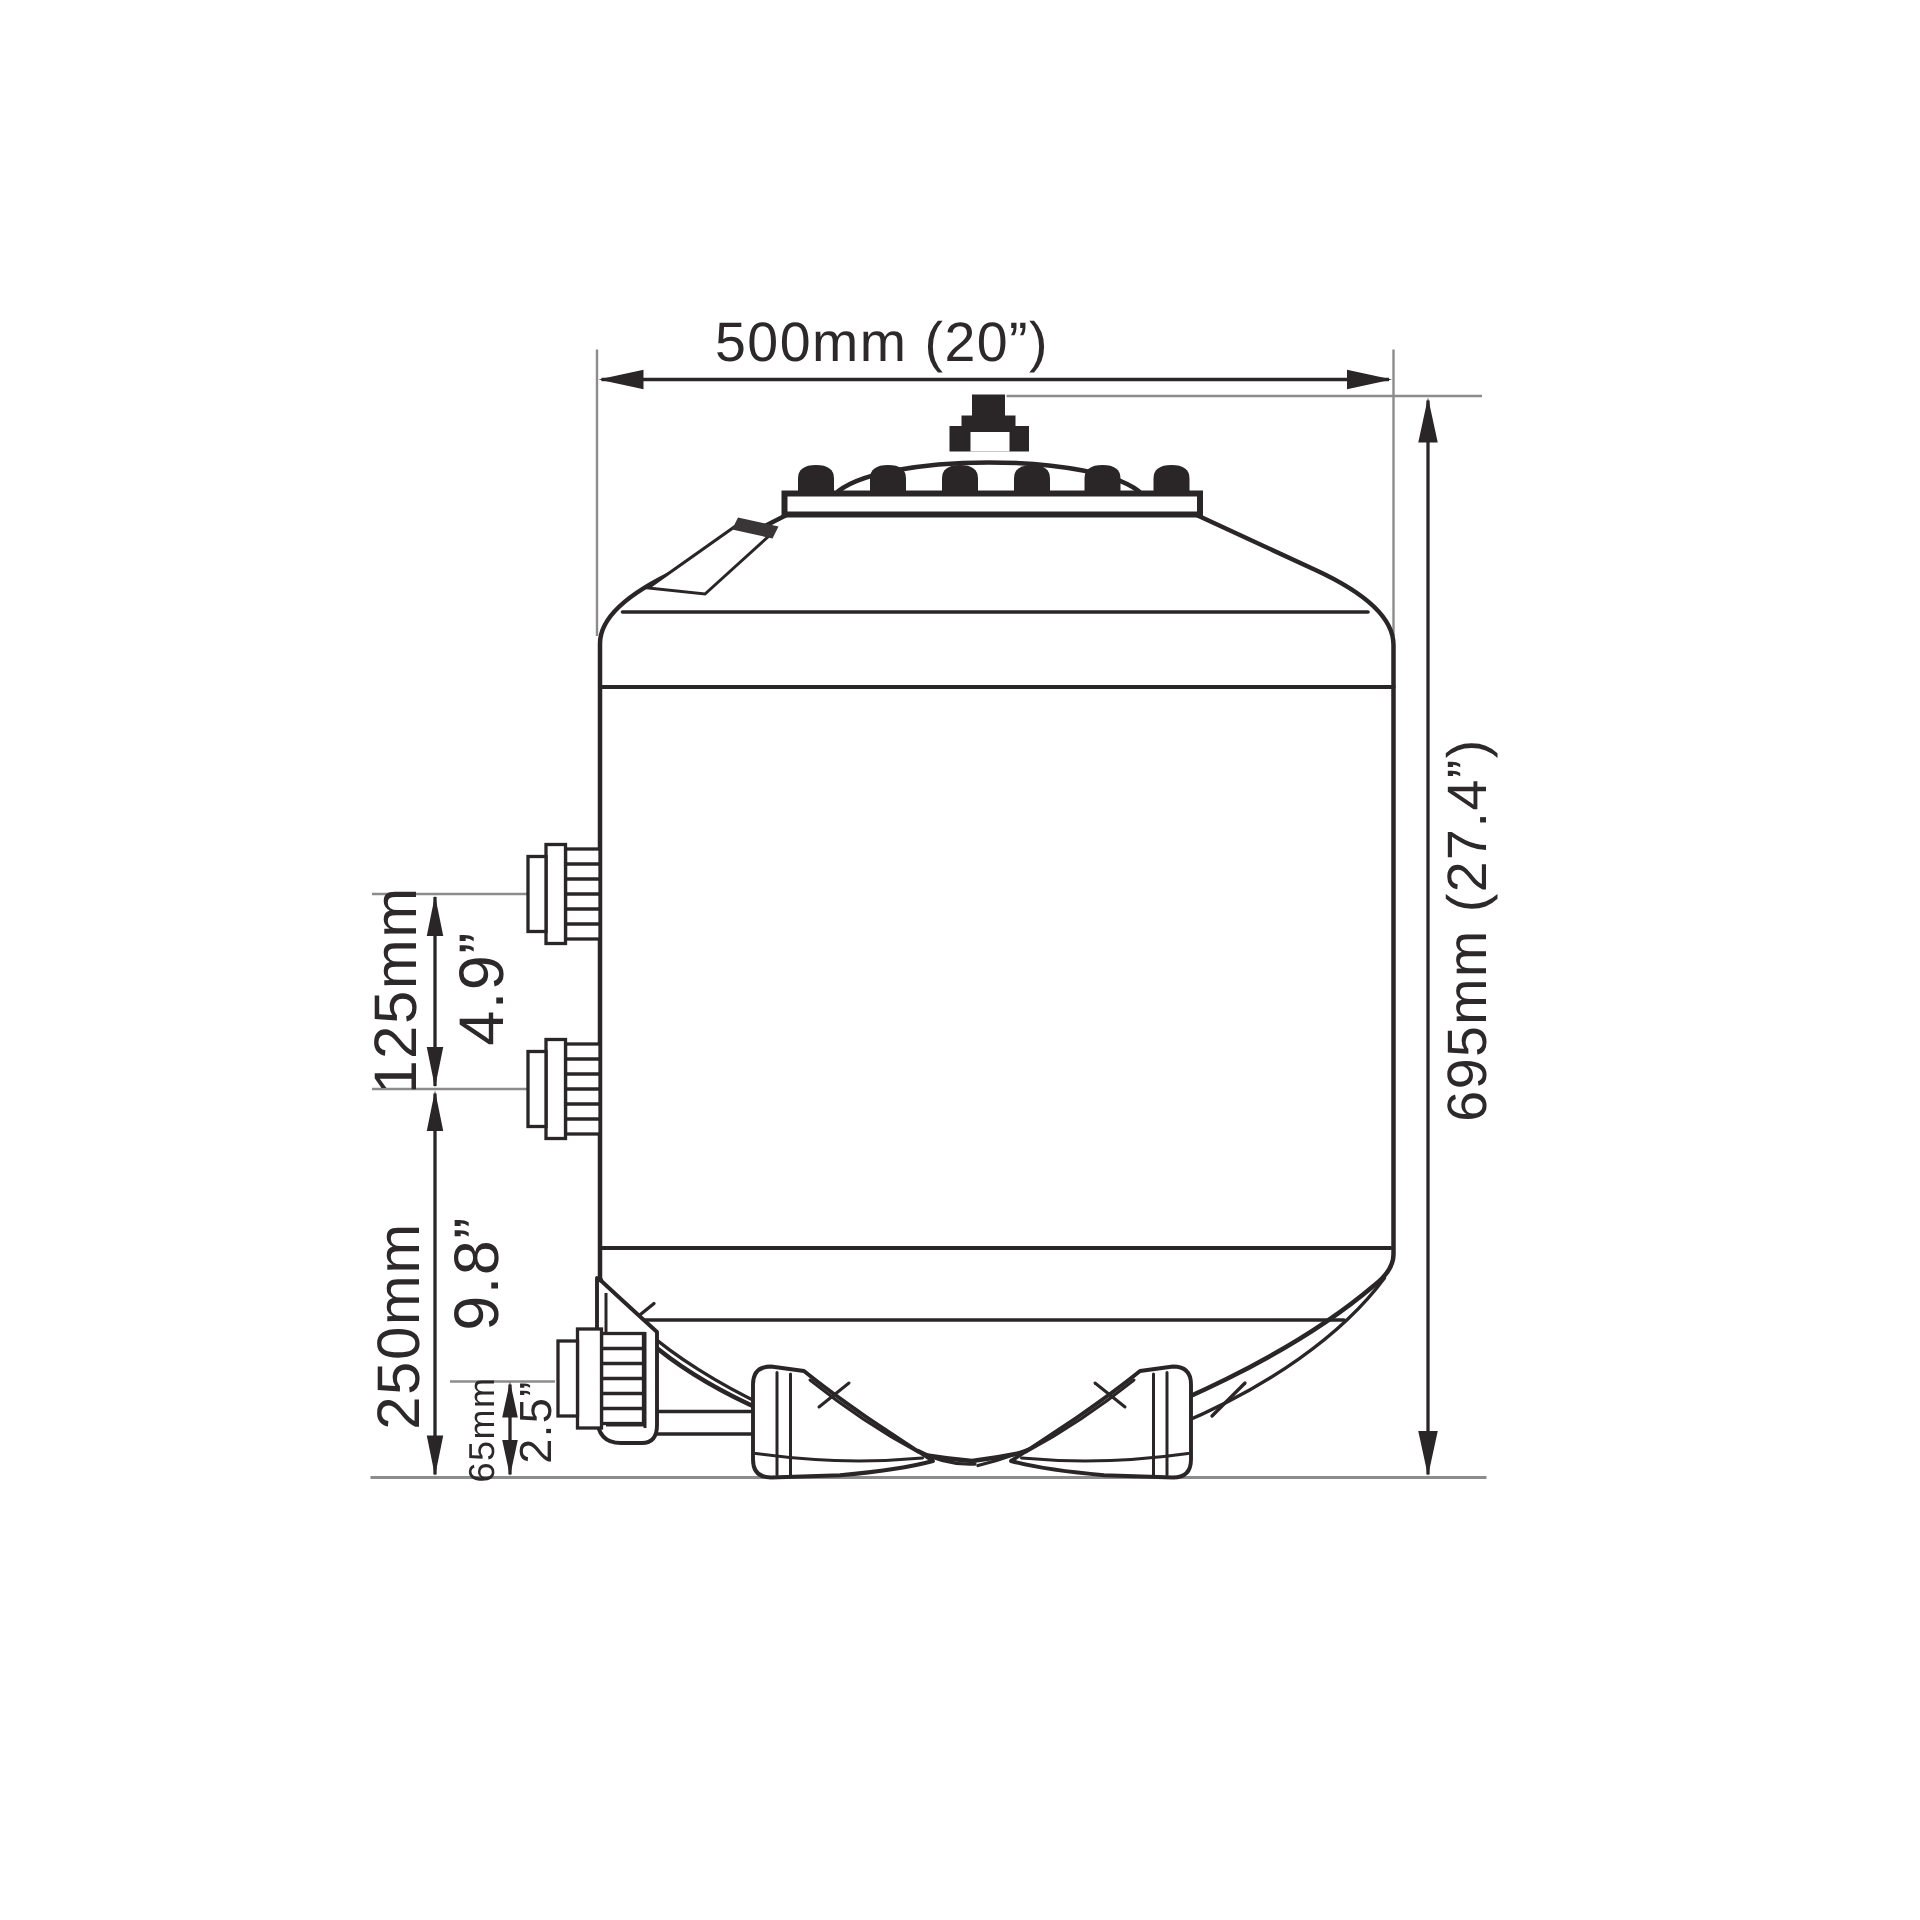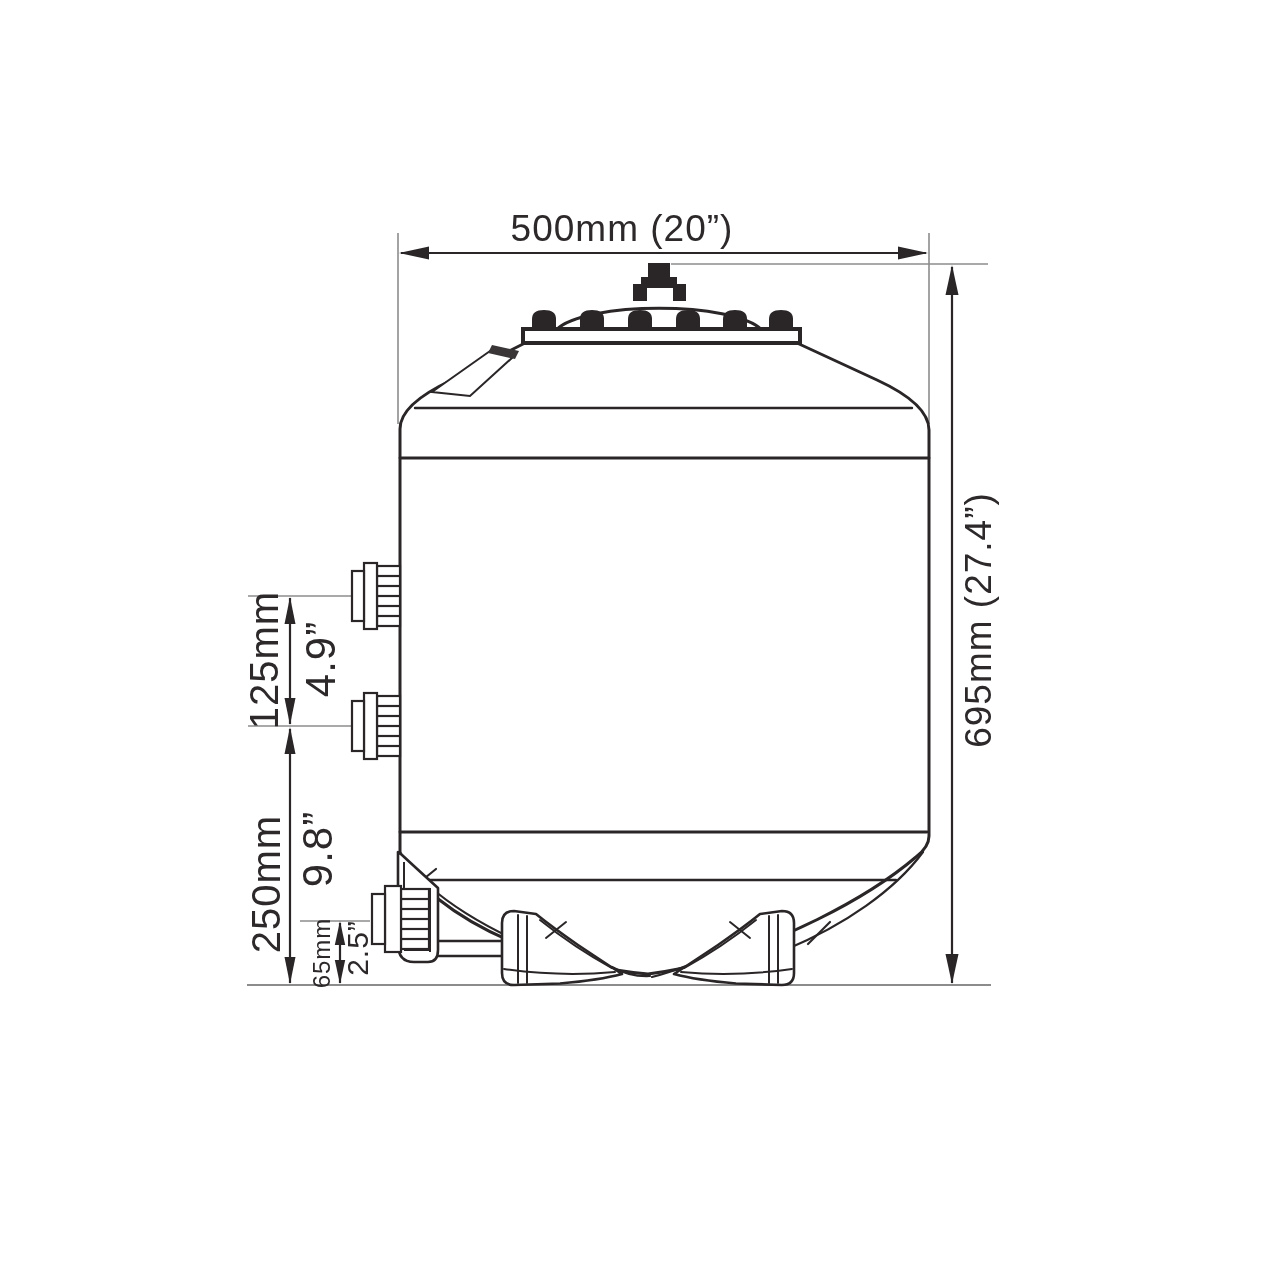"500mm (20”)" div.dim-label { left: 622px -> 588px }
